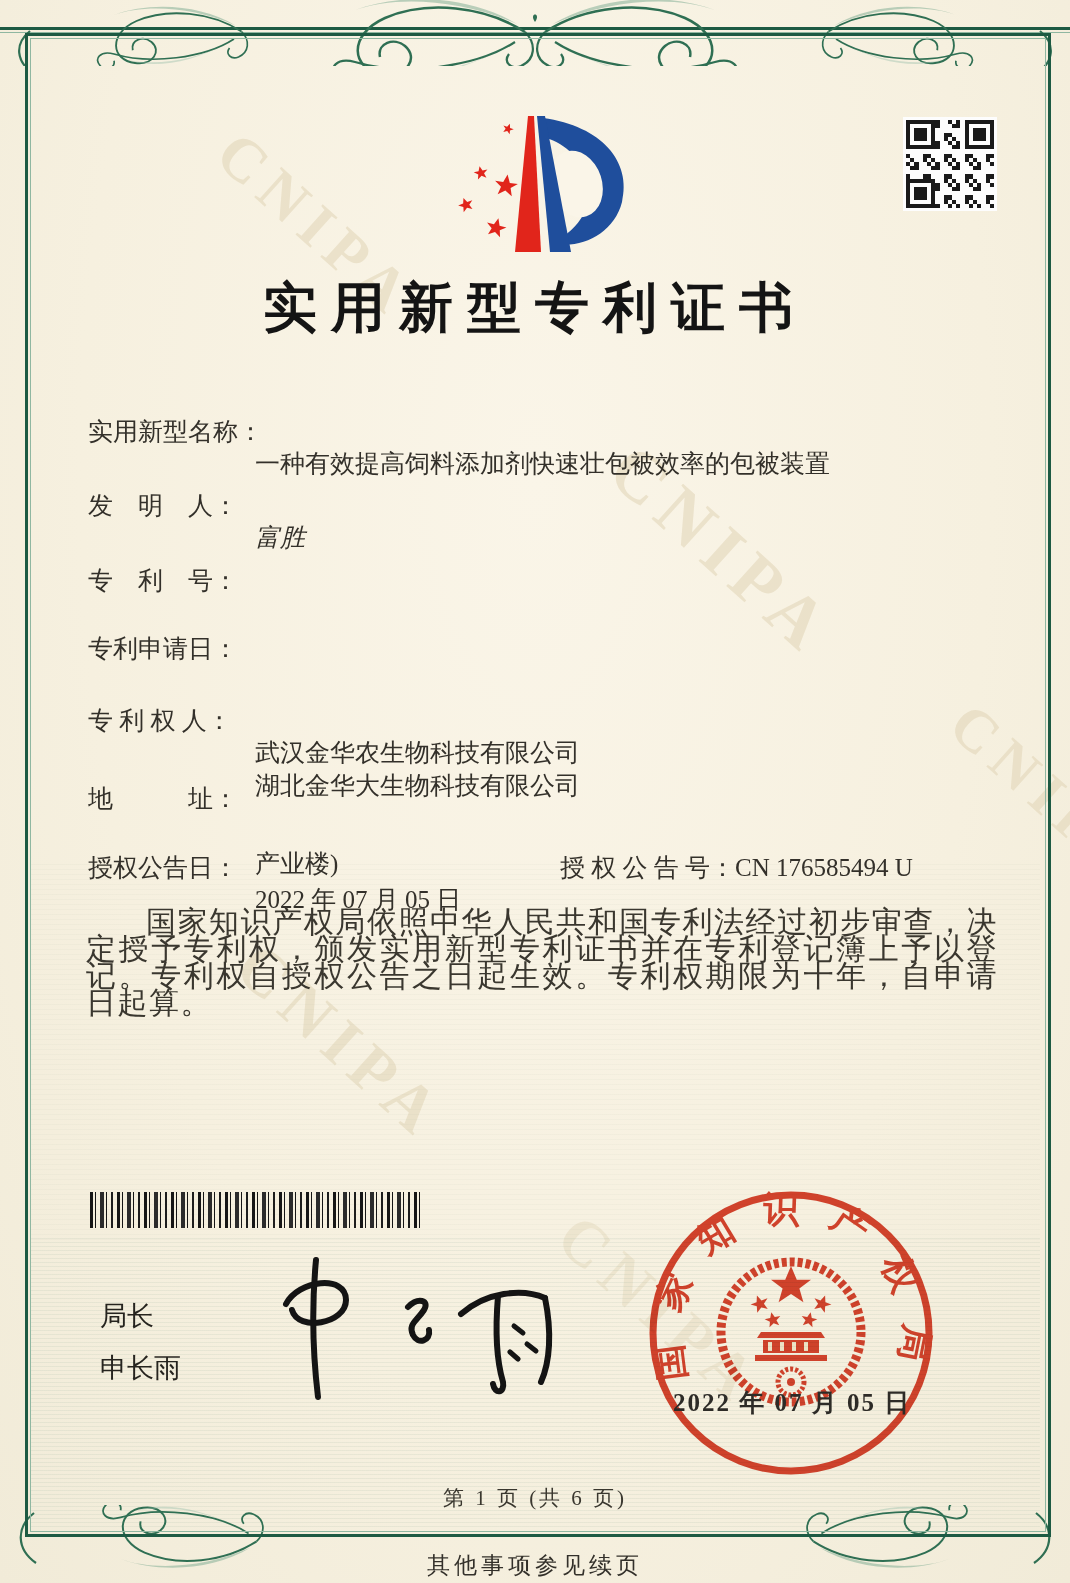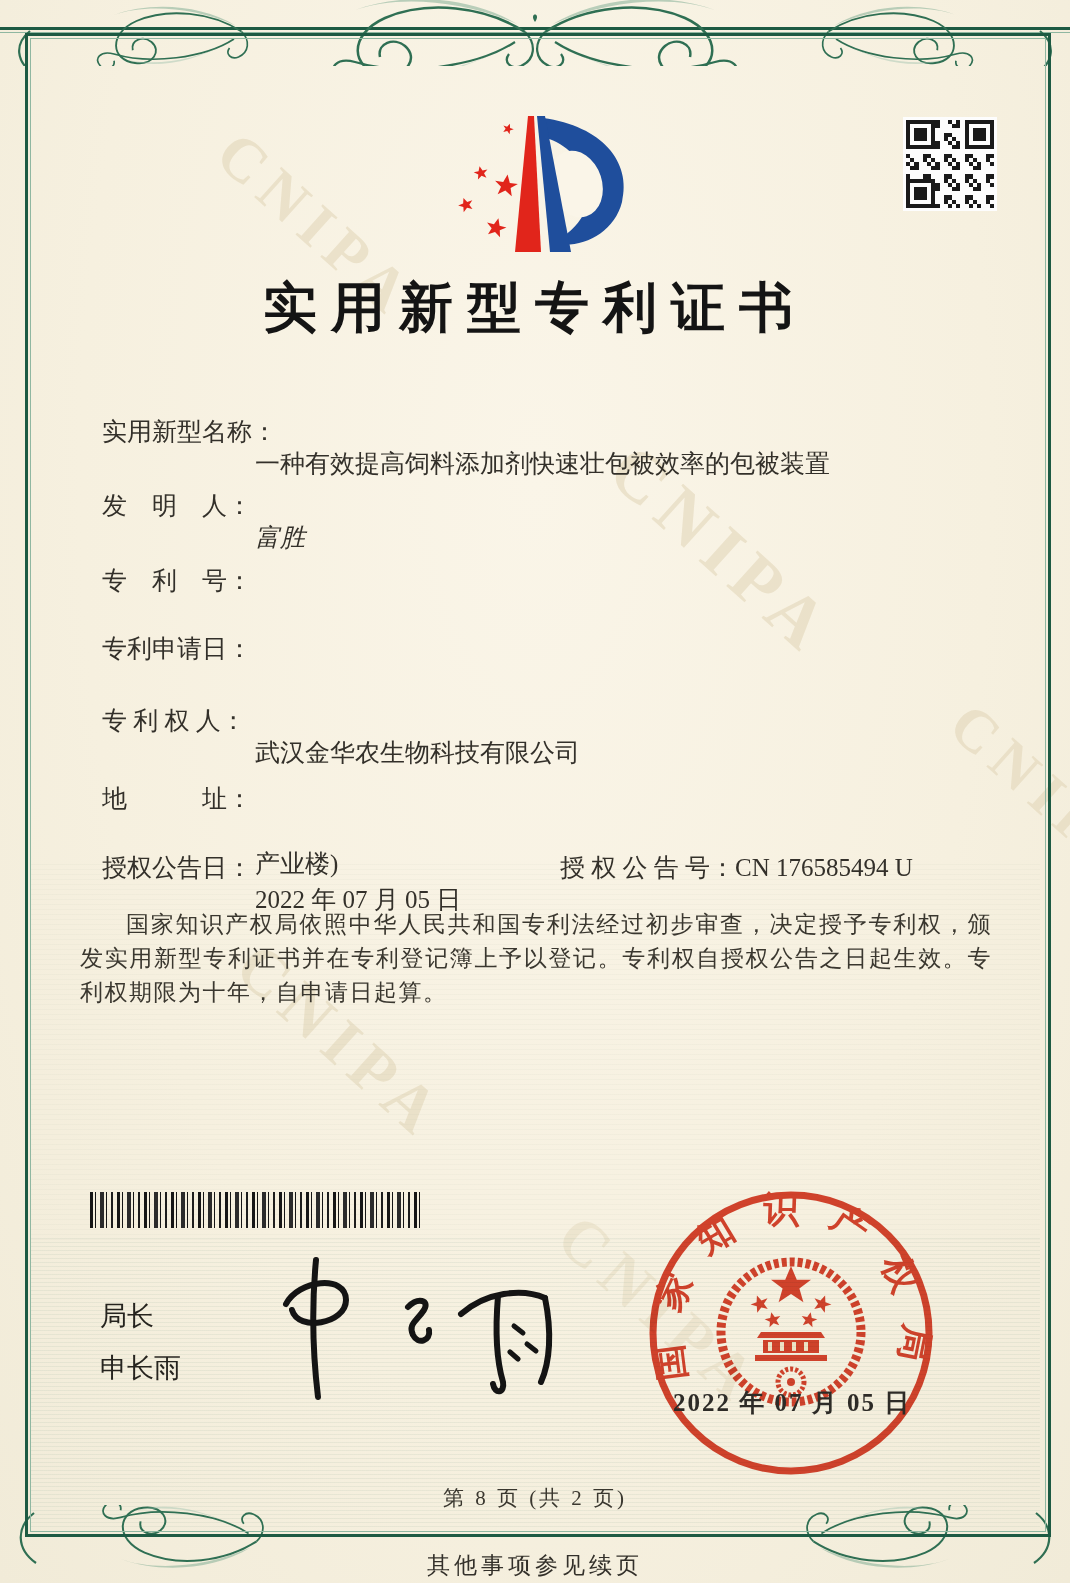"实用新型名称：" .row { margin-left: 14px -> none }
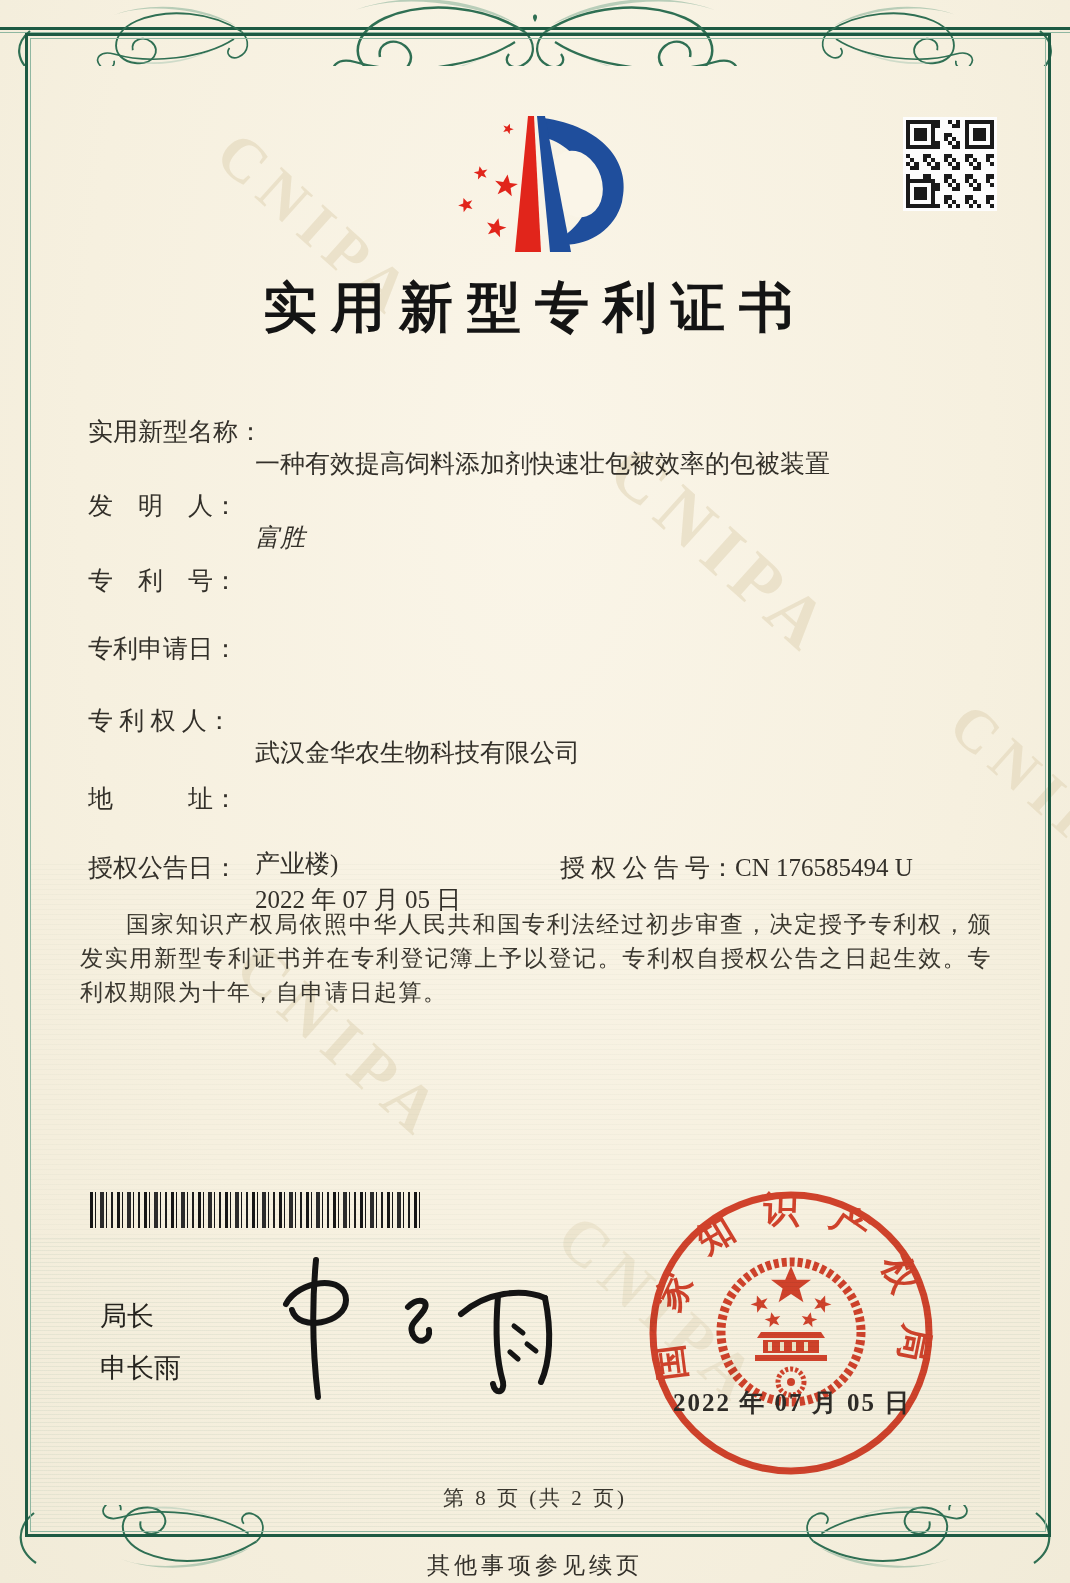"湖北金华大生物科技有限公司" div.val2 { html: none -> <div>湖北金华大生物科技有限公司</div> }
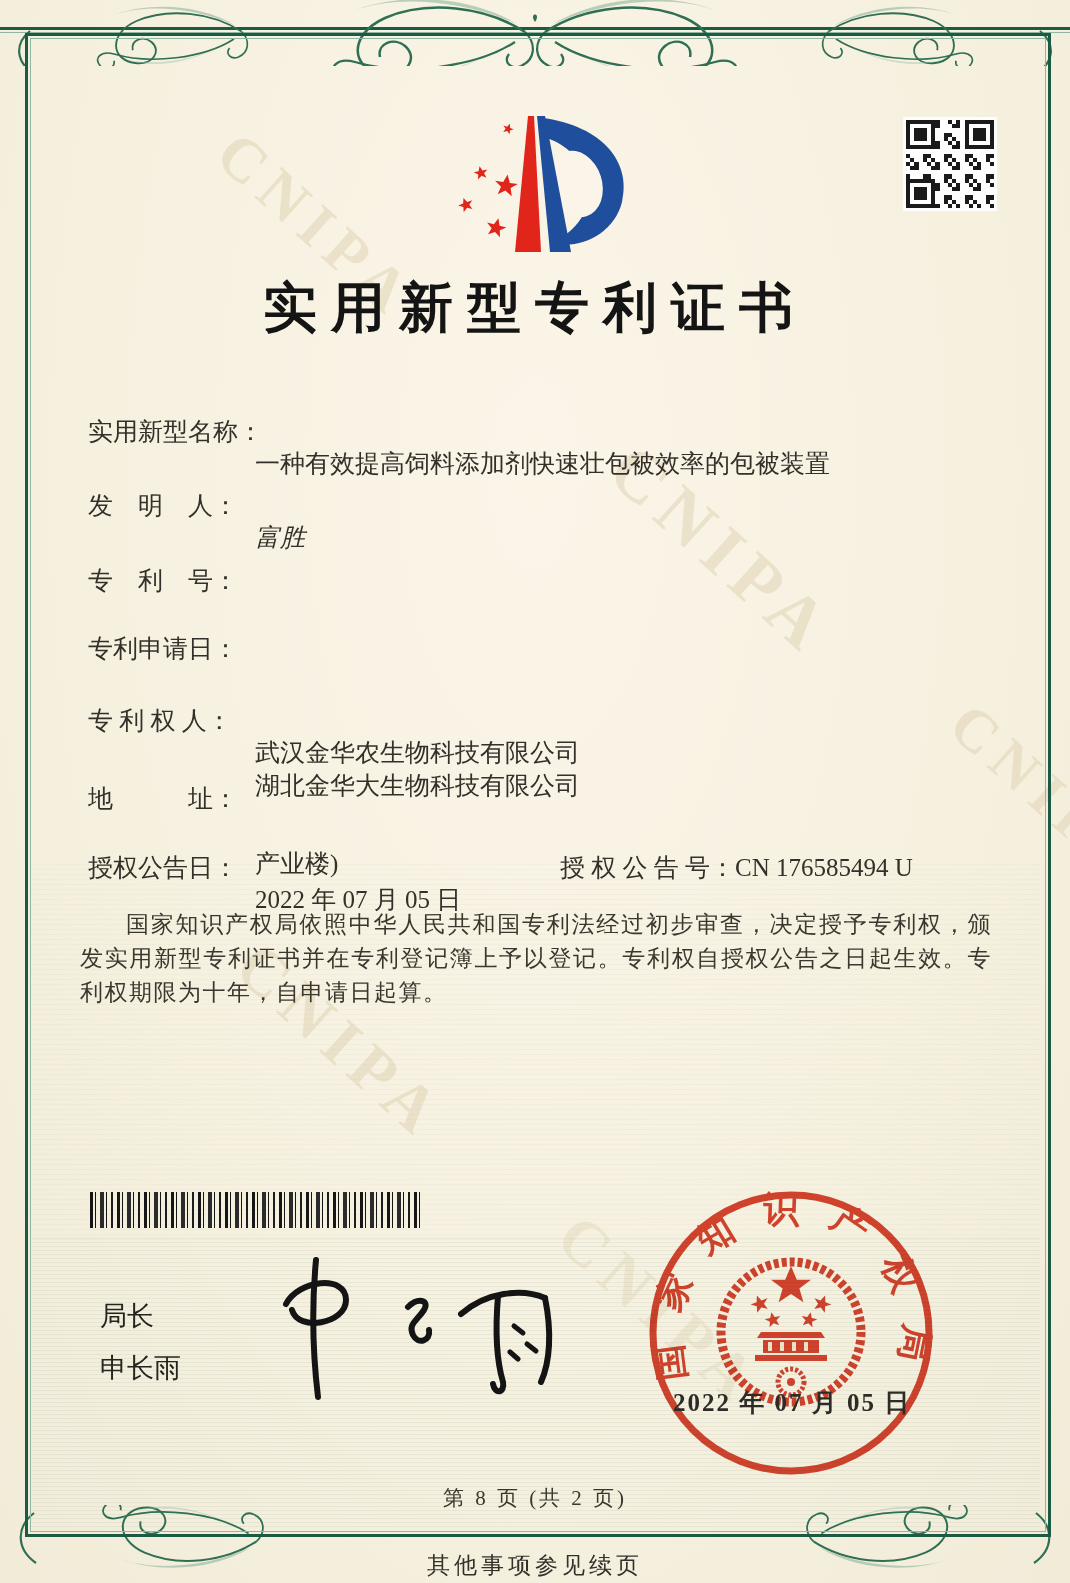"国家知识产权局依照中华人民共和国专利法经过初步审查，决定授予专利权，颁发实用新型" .para { font-size: 23px -> 30px; left: 80px -> 86px; line-height: 34px -> 27px }
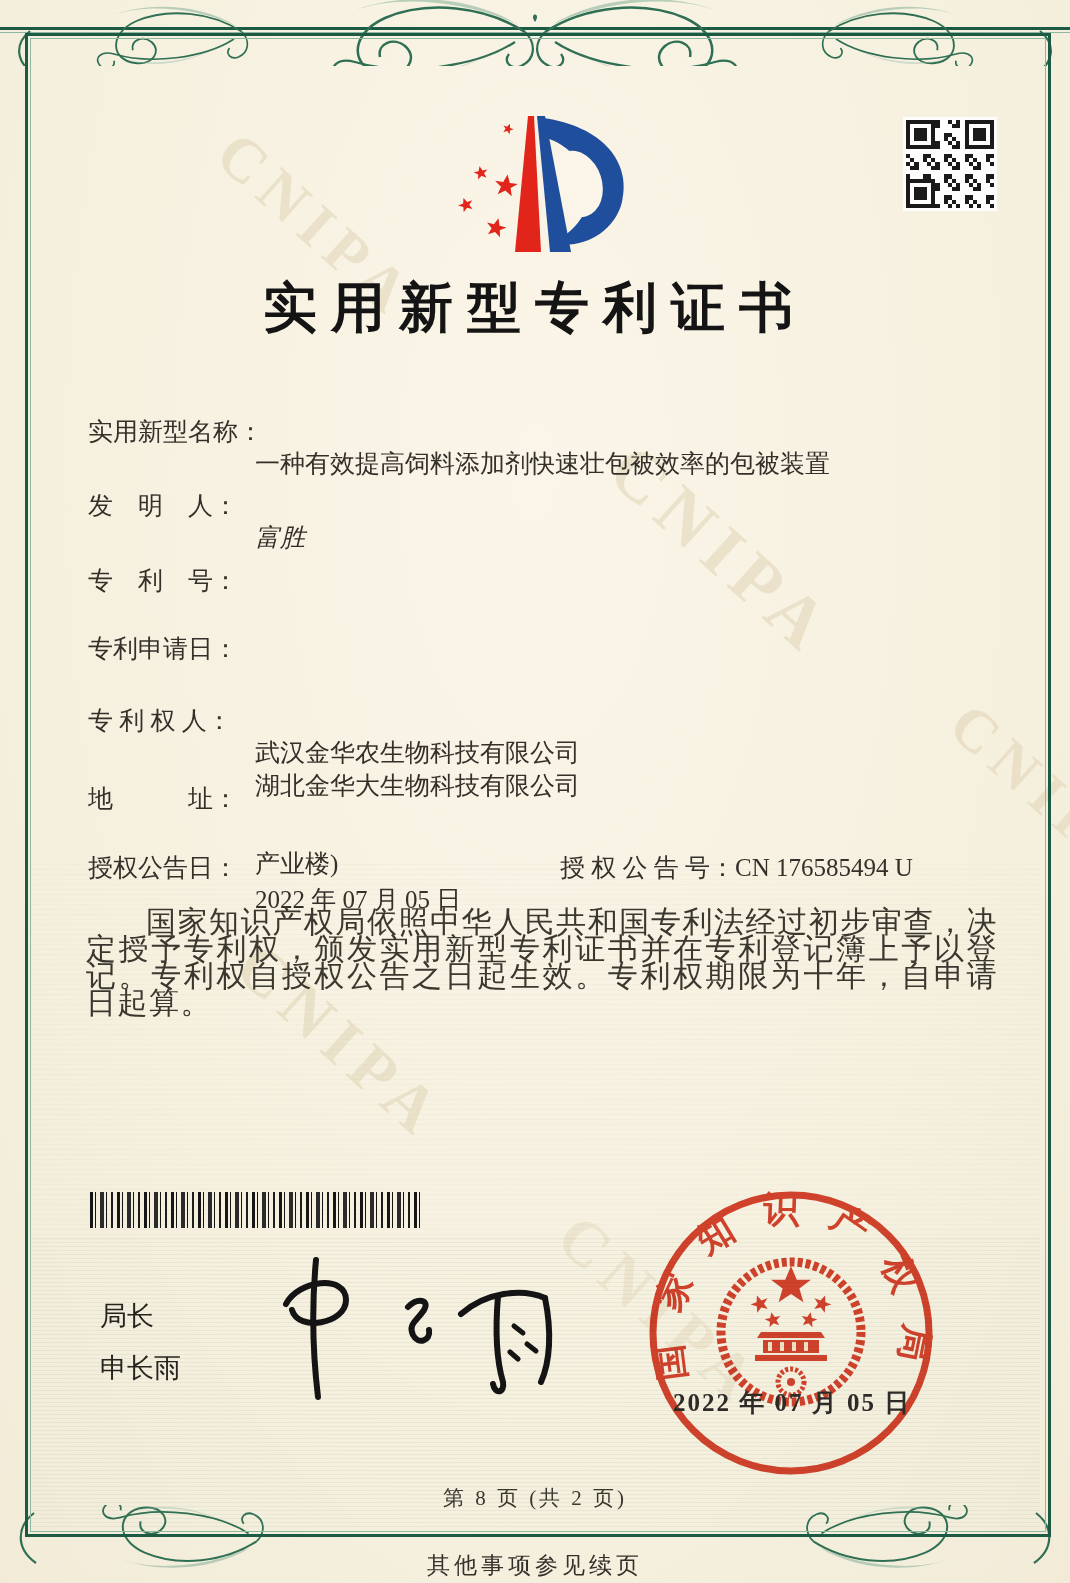"第 8 页 (共 2" div.pageinfo { text: 8 页 (共 2 -> 1 页 (共 6 }
